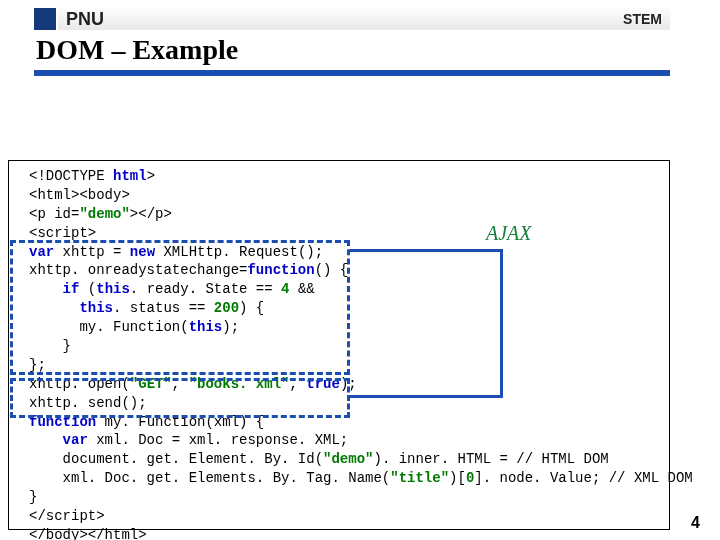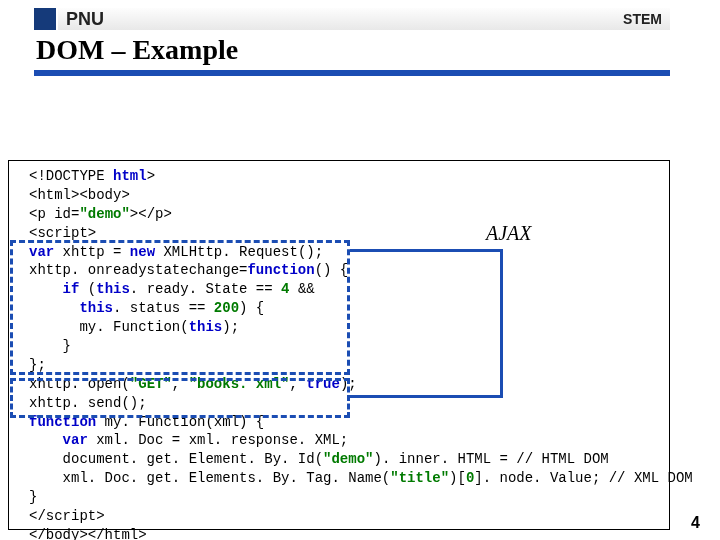"AJAX" .ajax-label { color: #000000 -> #15803d }
